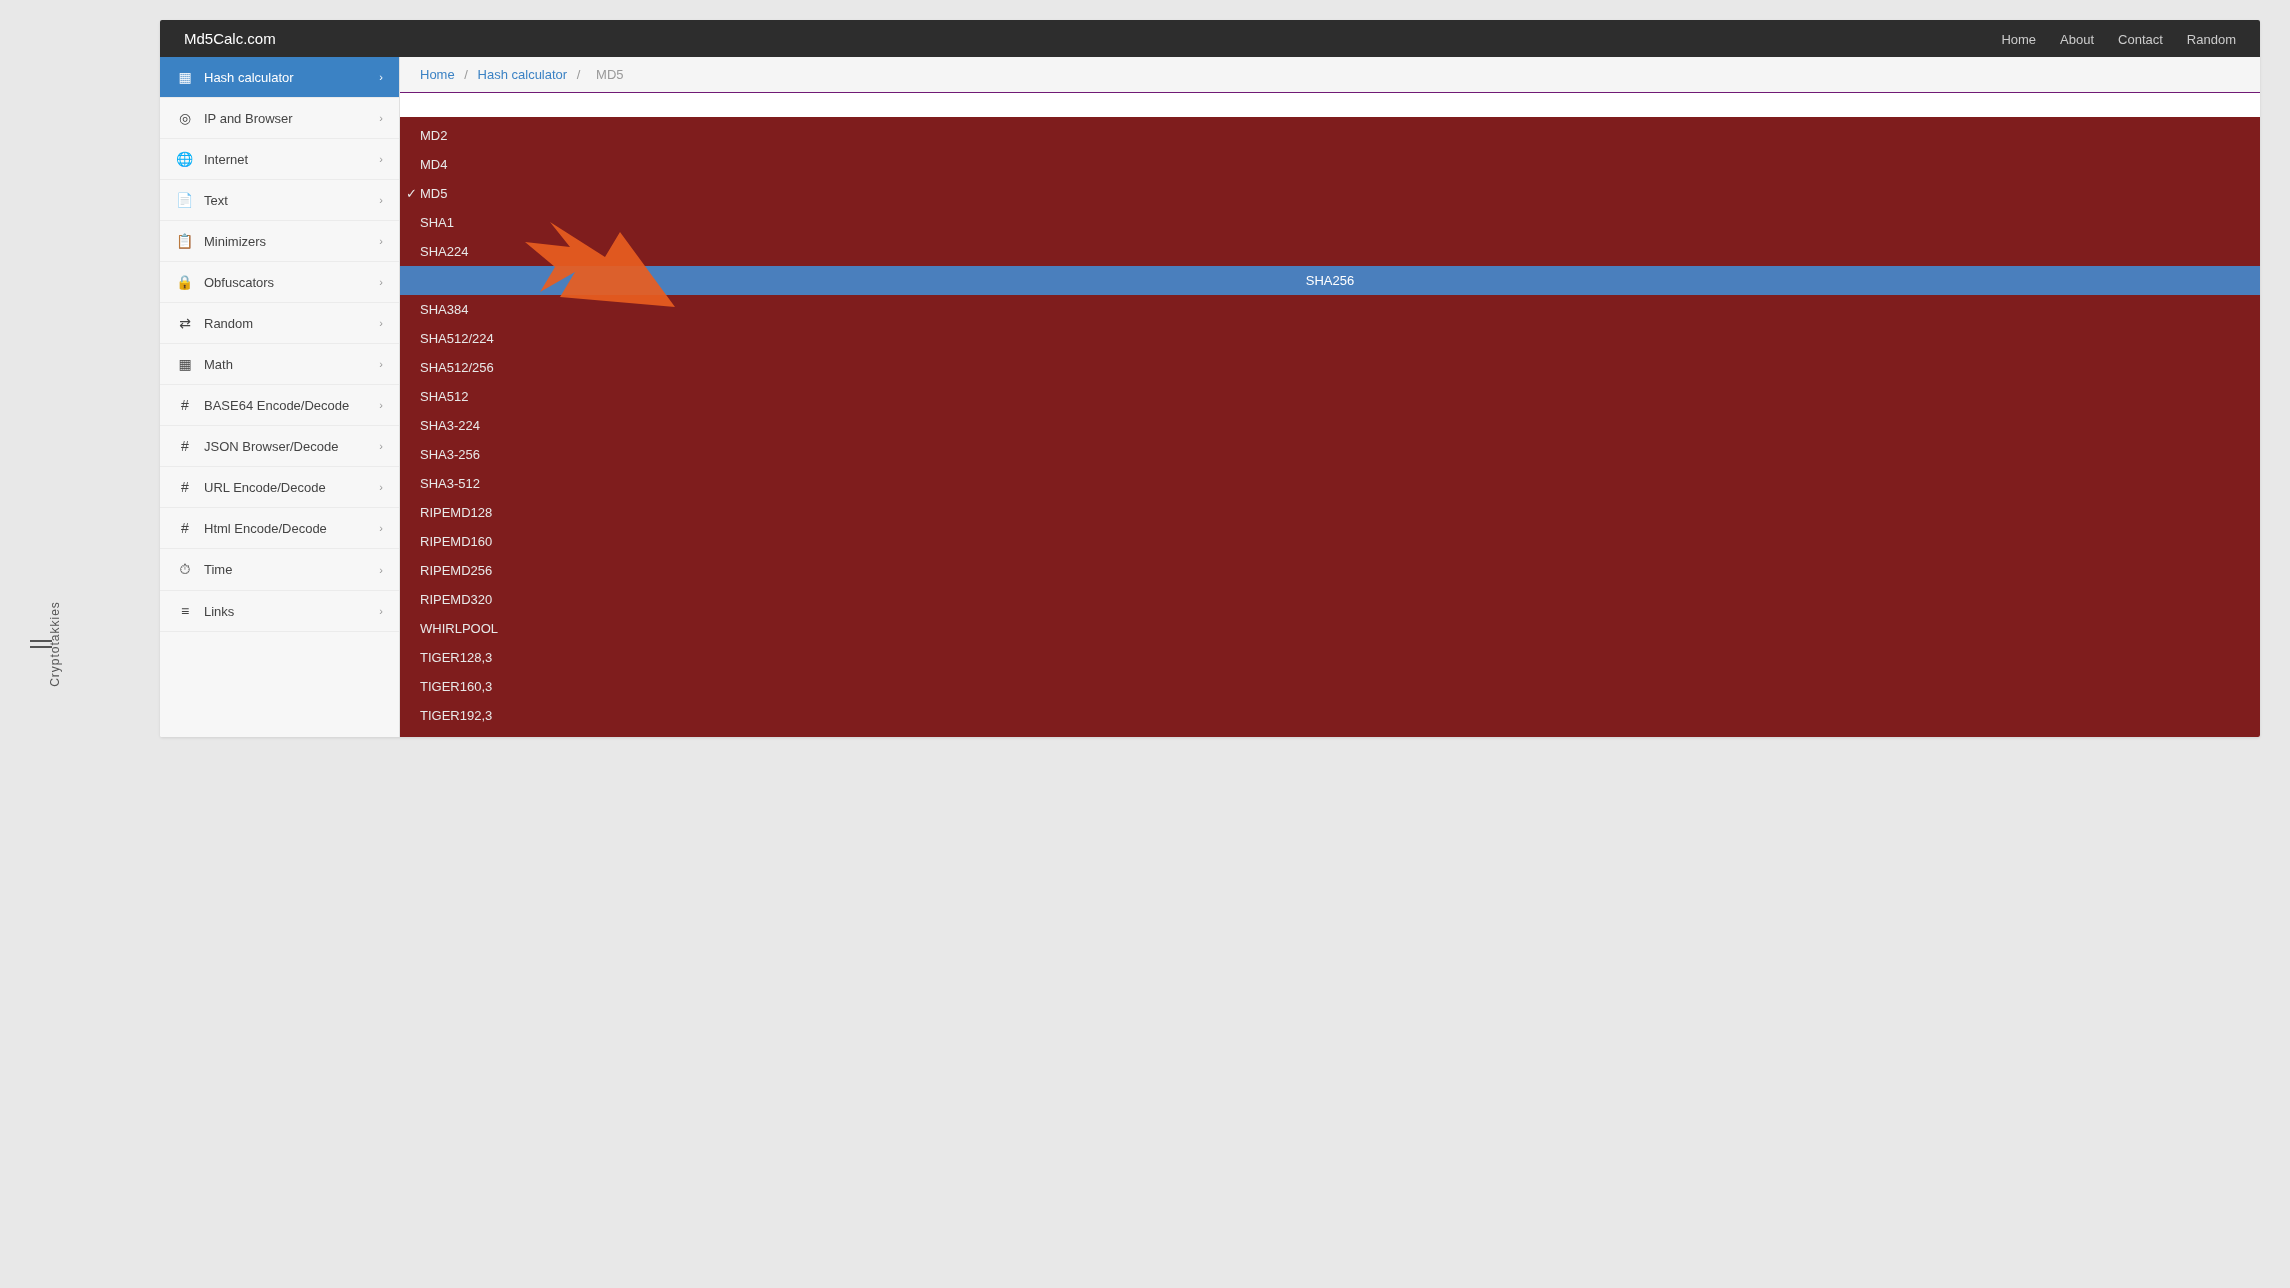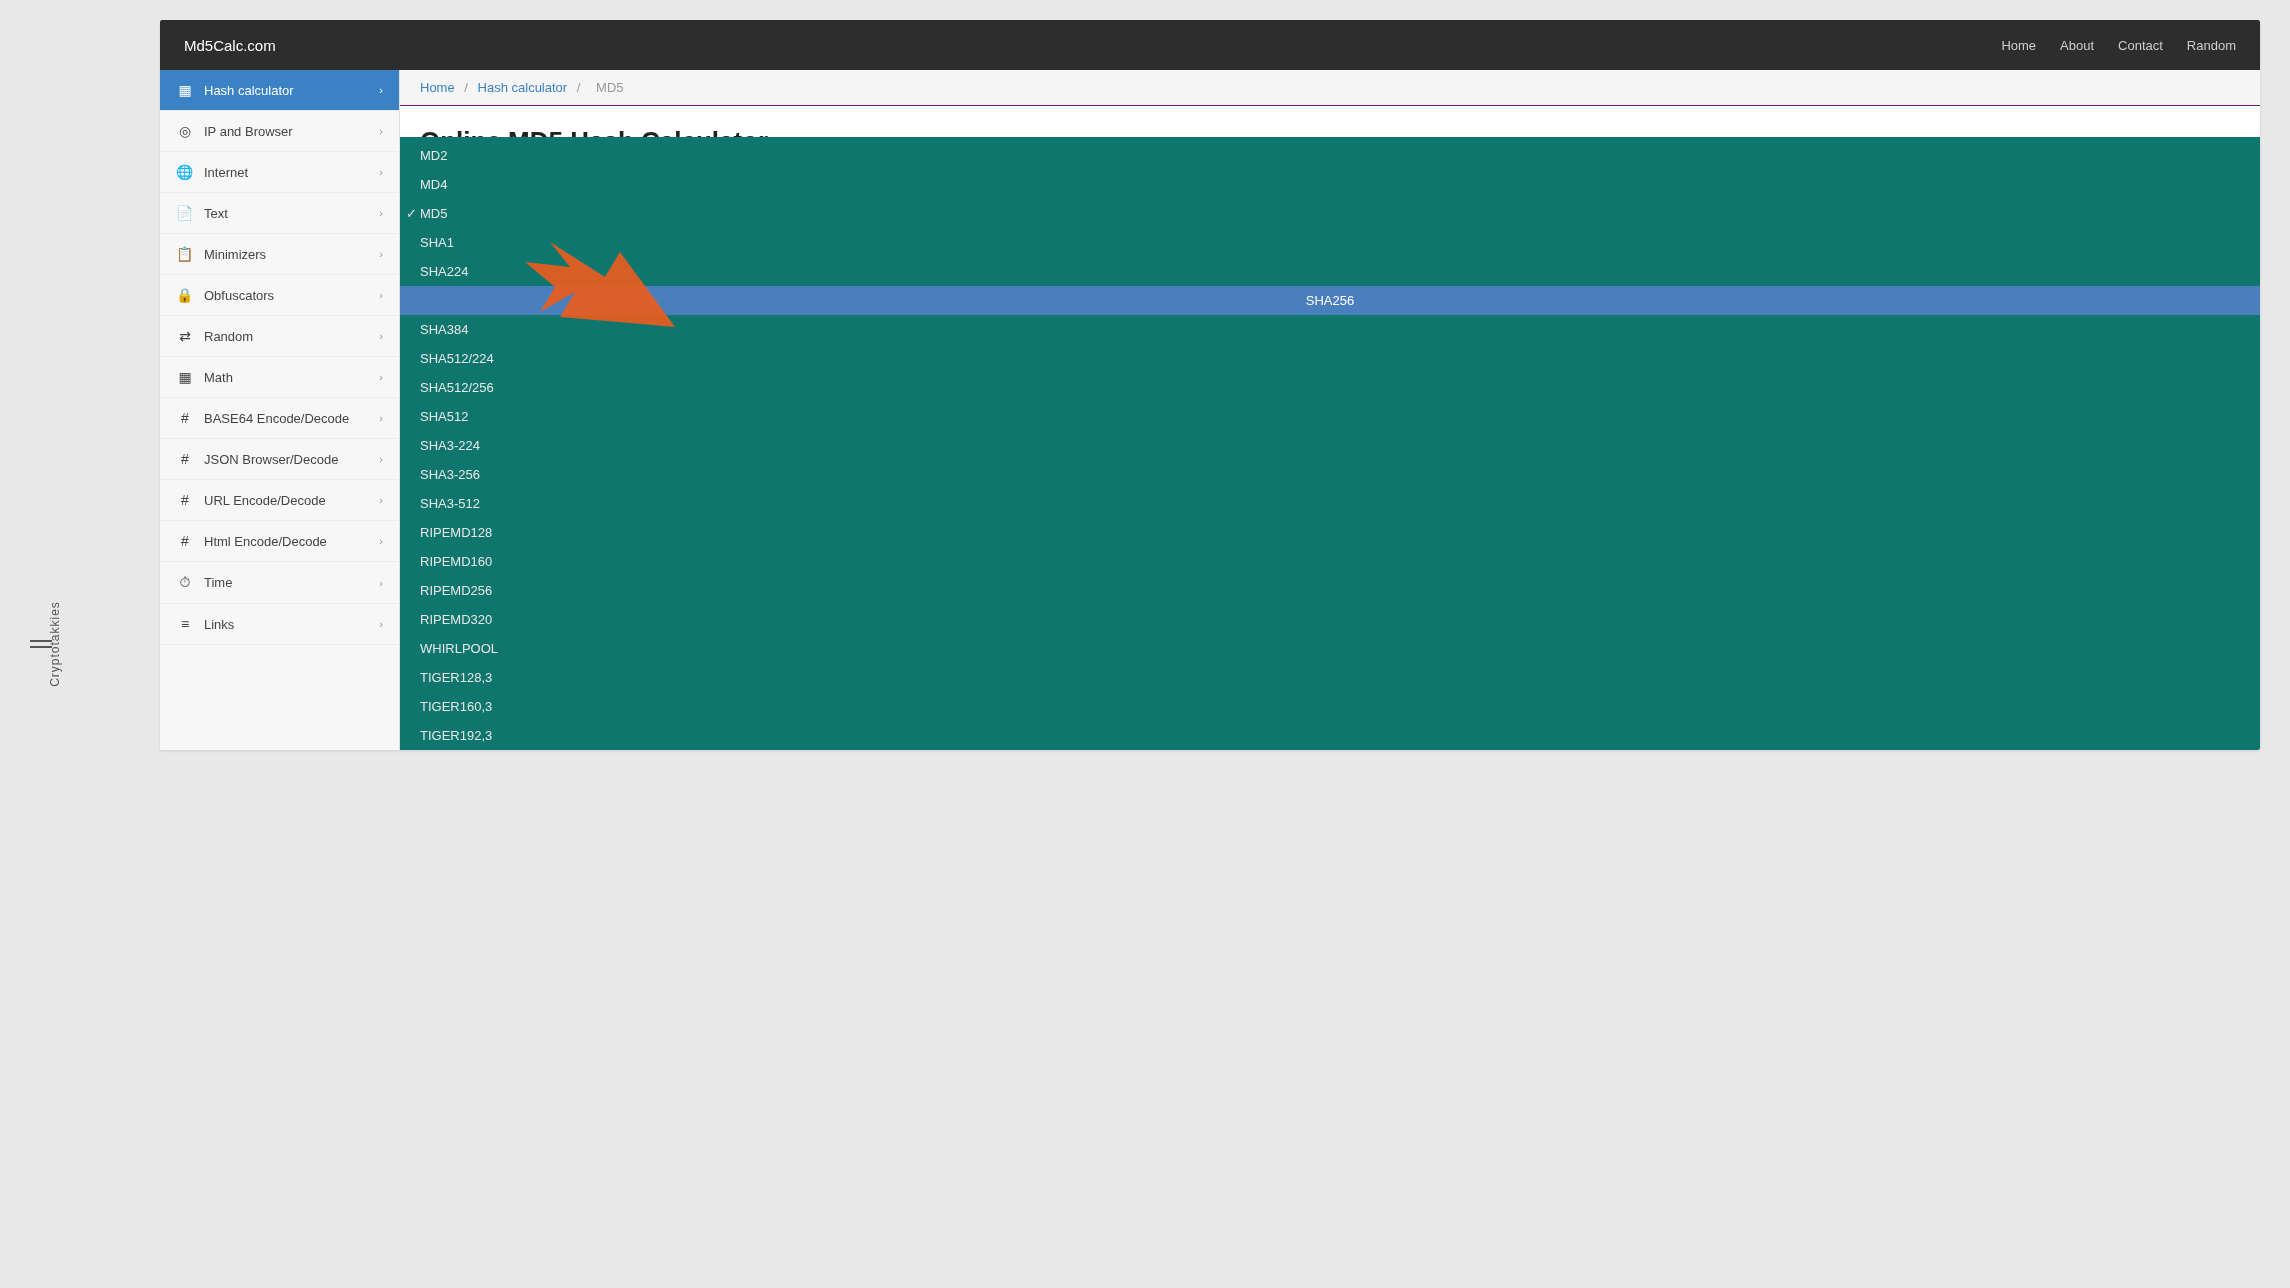"Md5Calc.com" .navbar { height: 50px -> 37px }
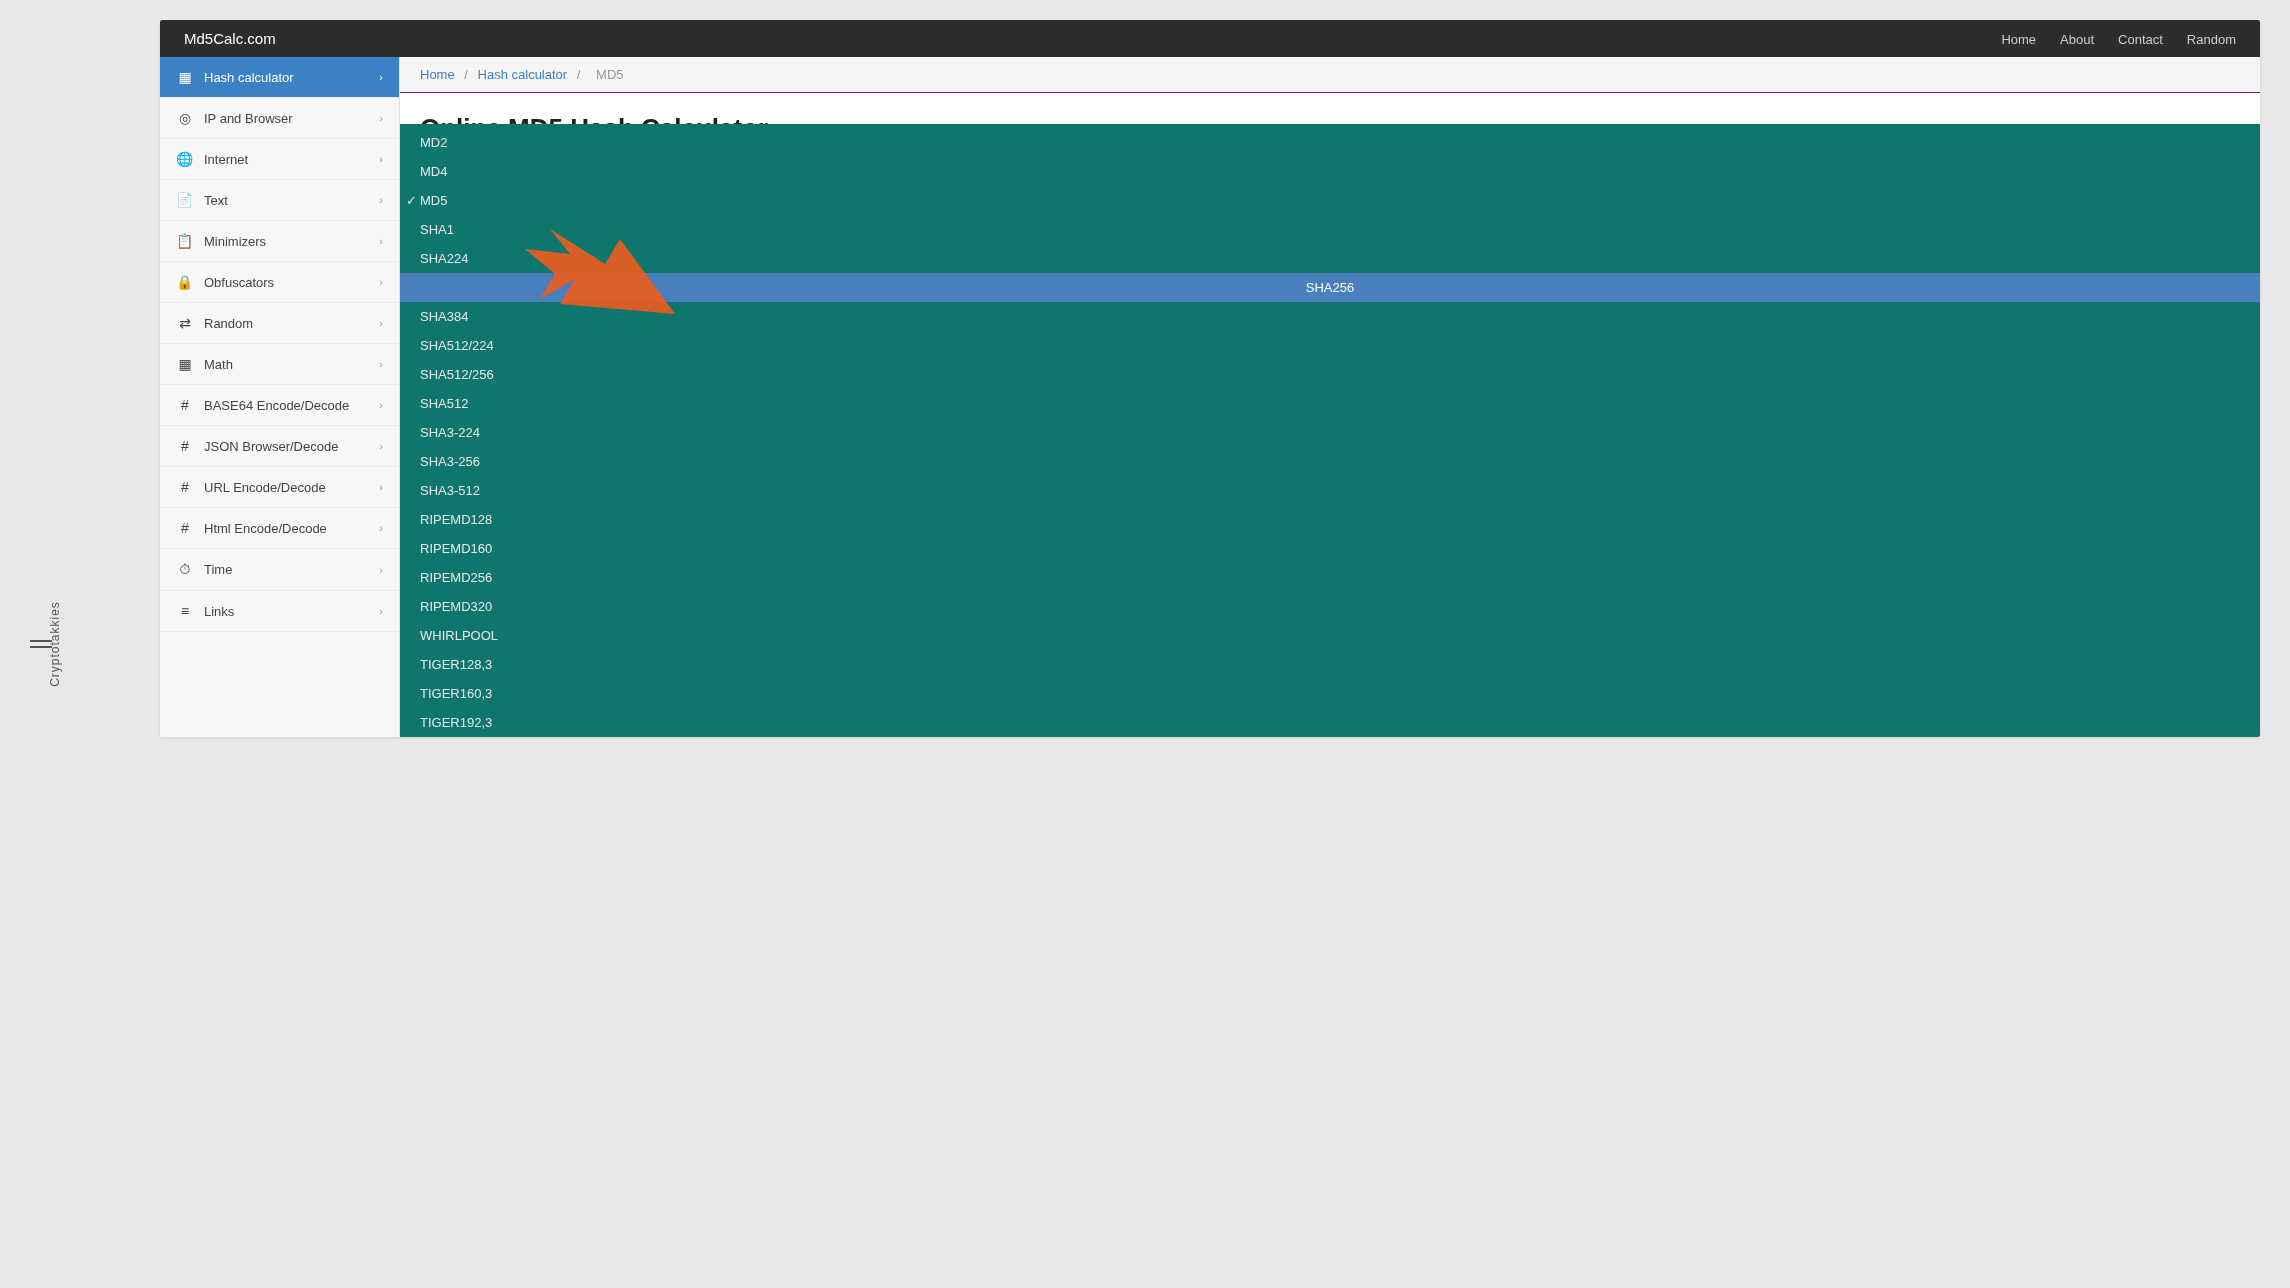"MD2" .dropdown-overlay { background: #0f766e -> #7f1d1d; margin-top: 7px -> none }
